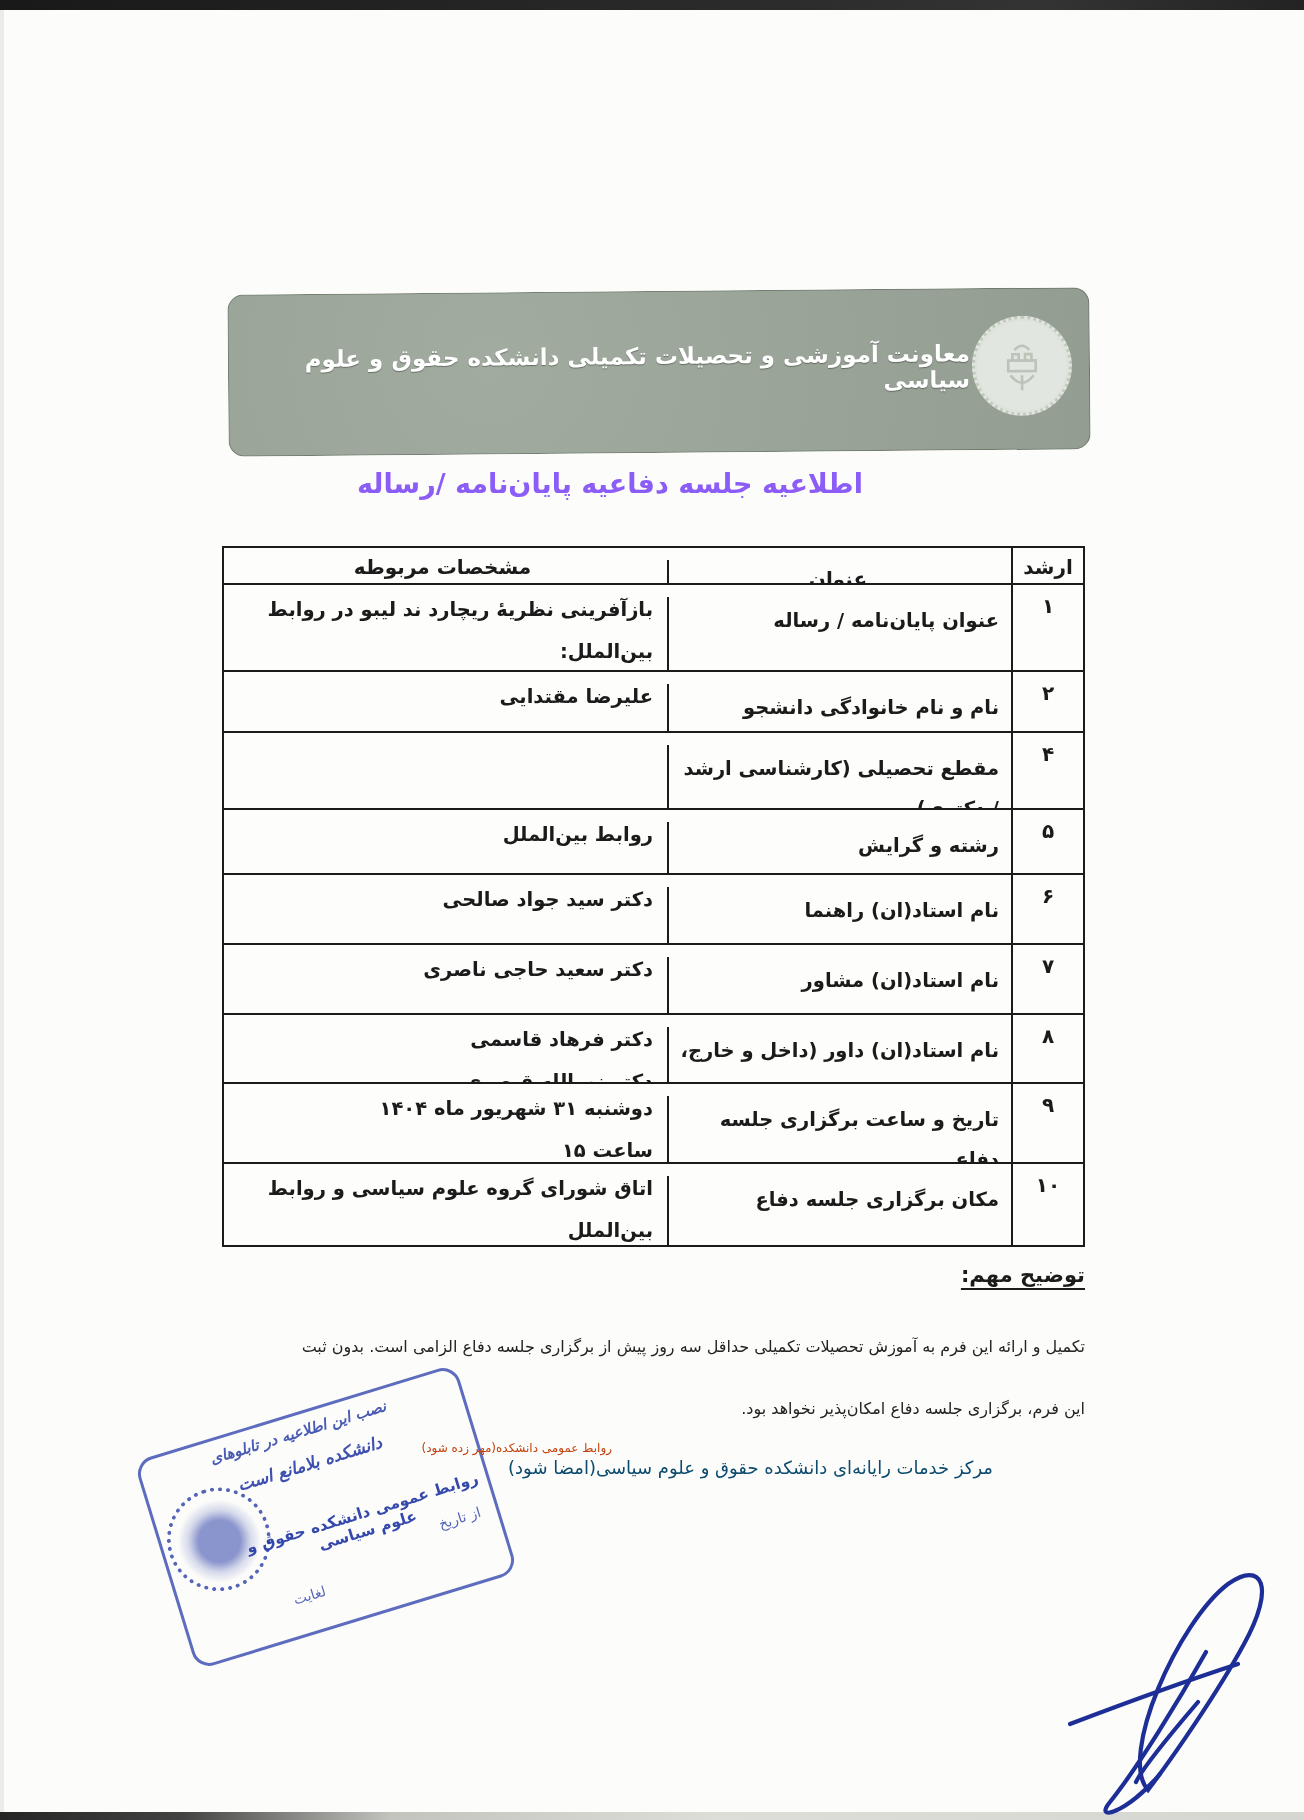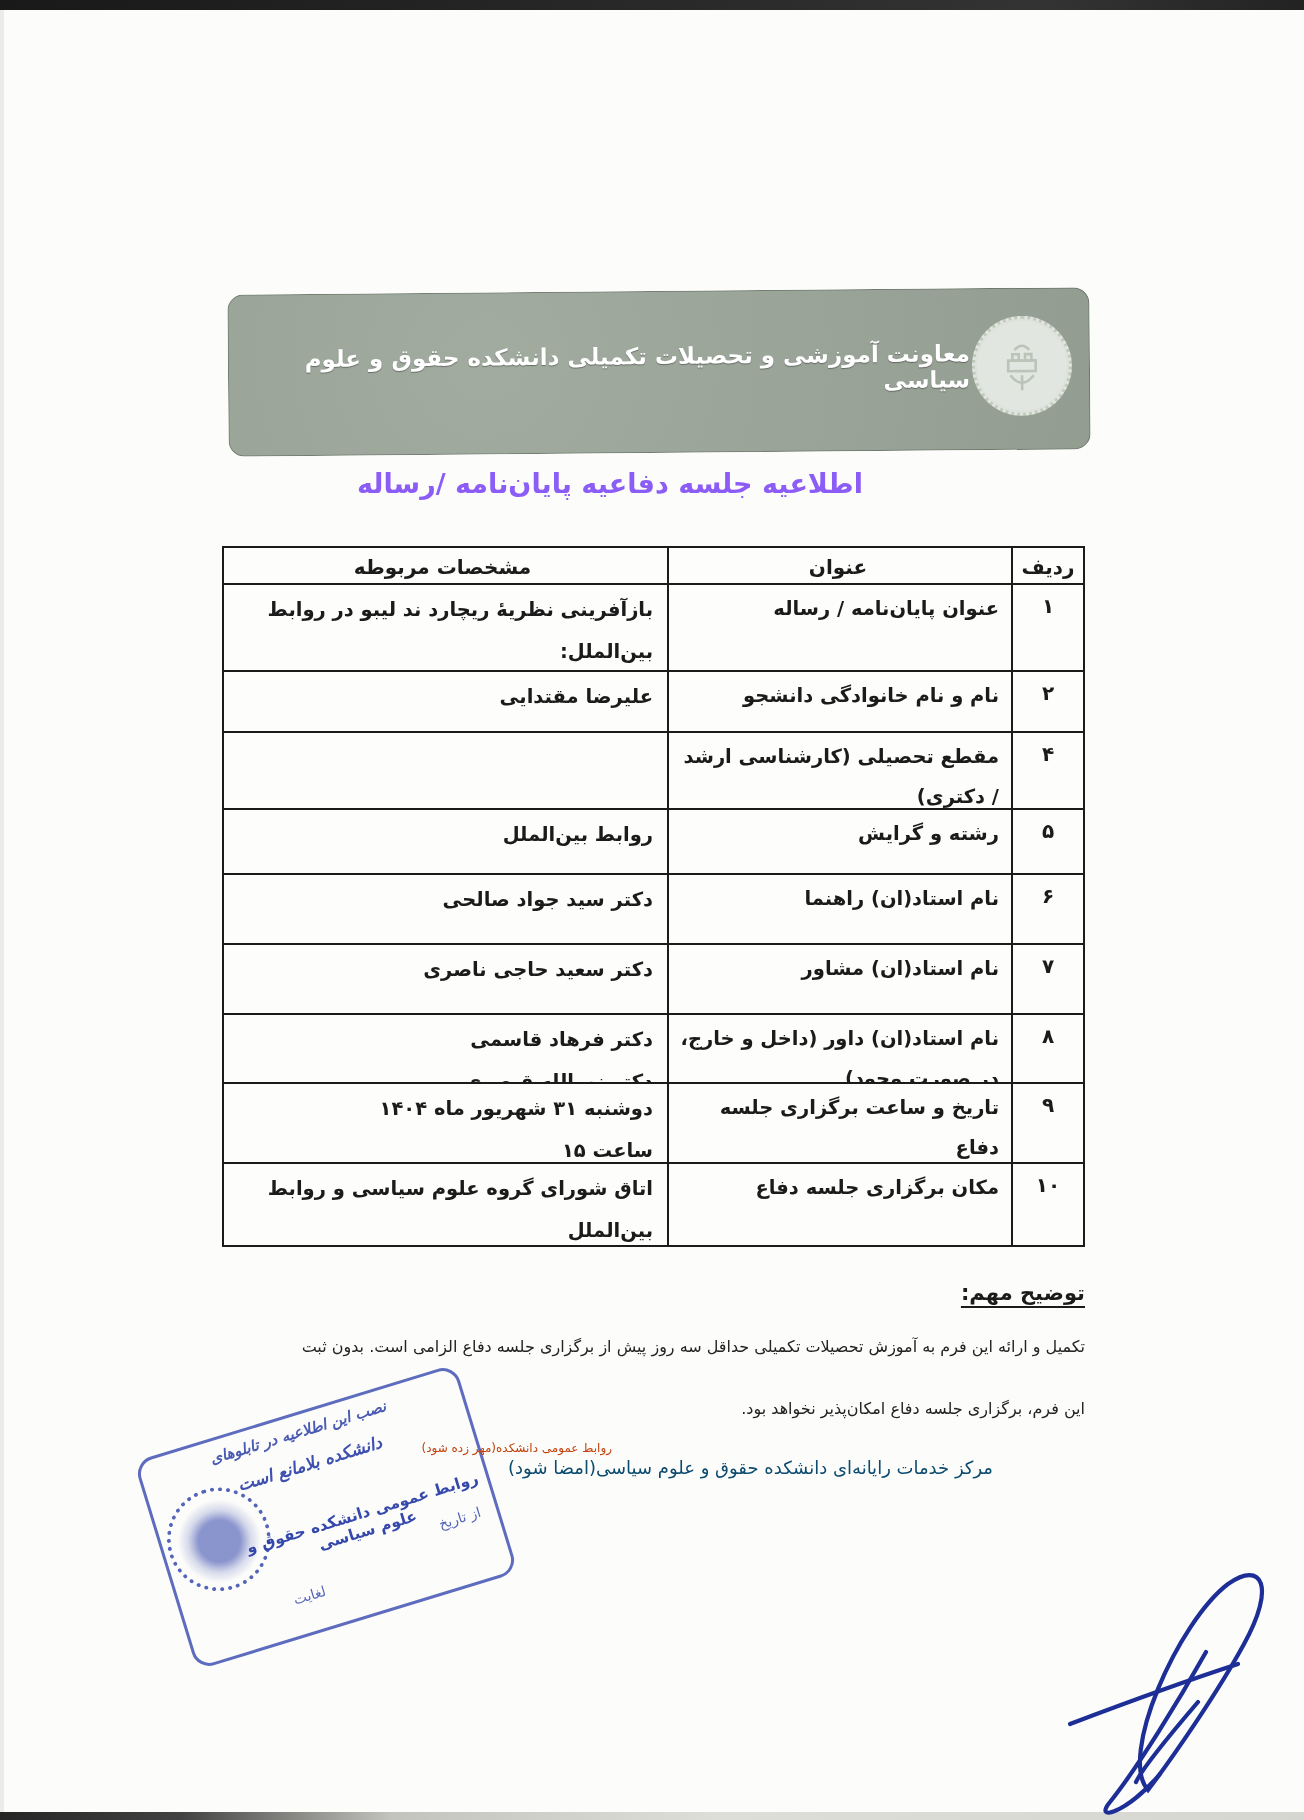"عنوان" .cell.label { margin-top: none -> 12px }
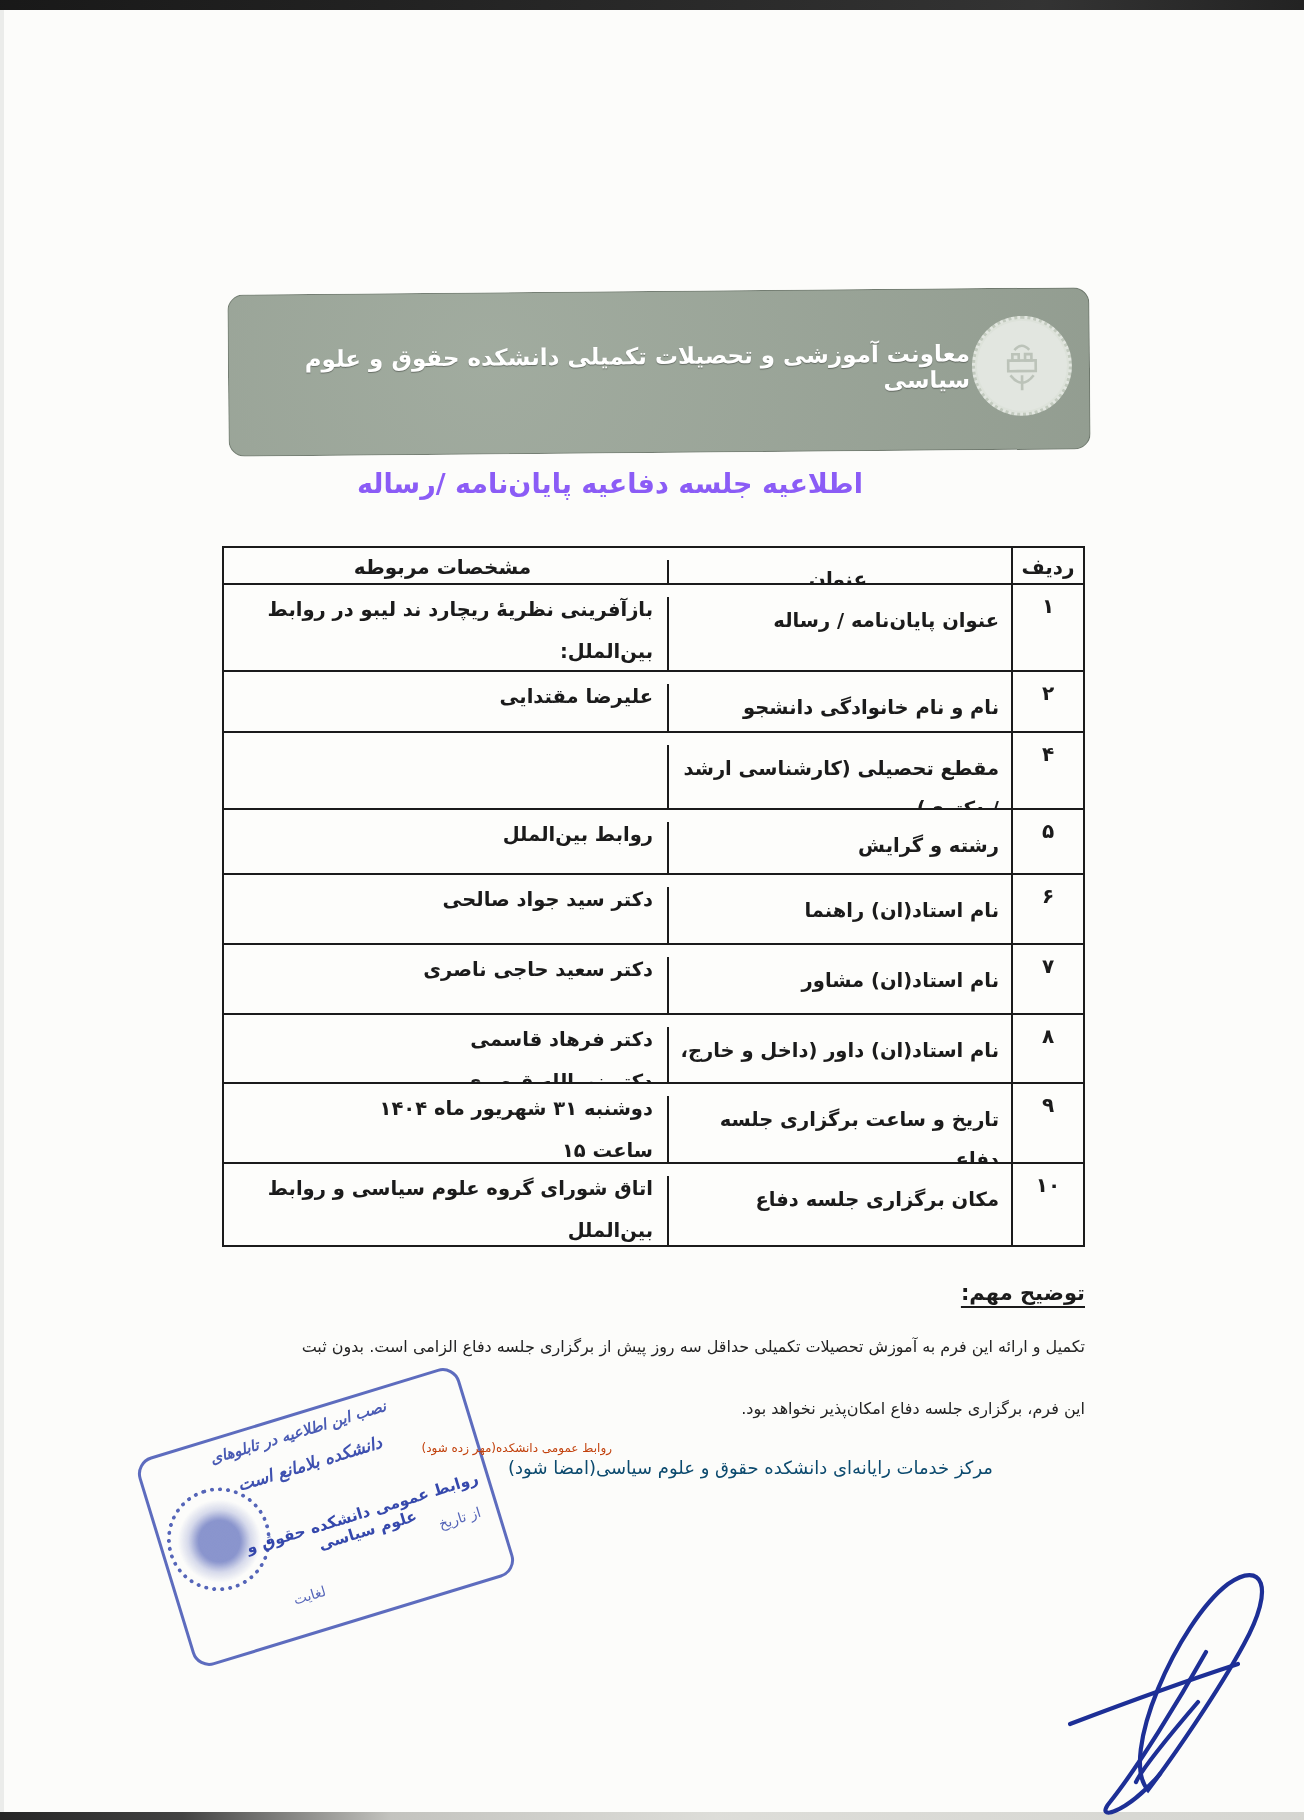"ردیف" div.cell { text: ردیف -> ارشد }
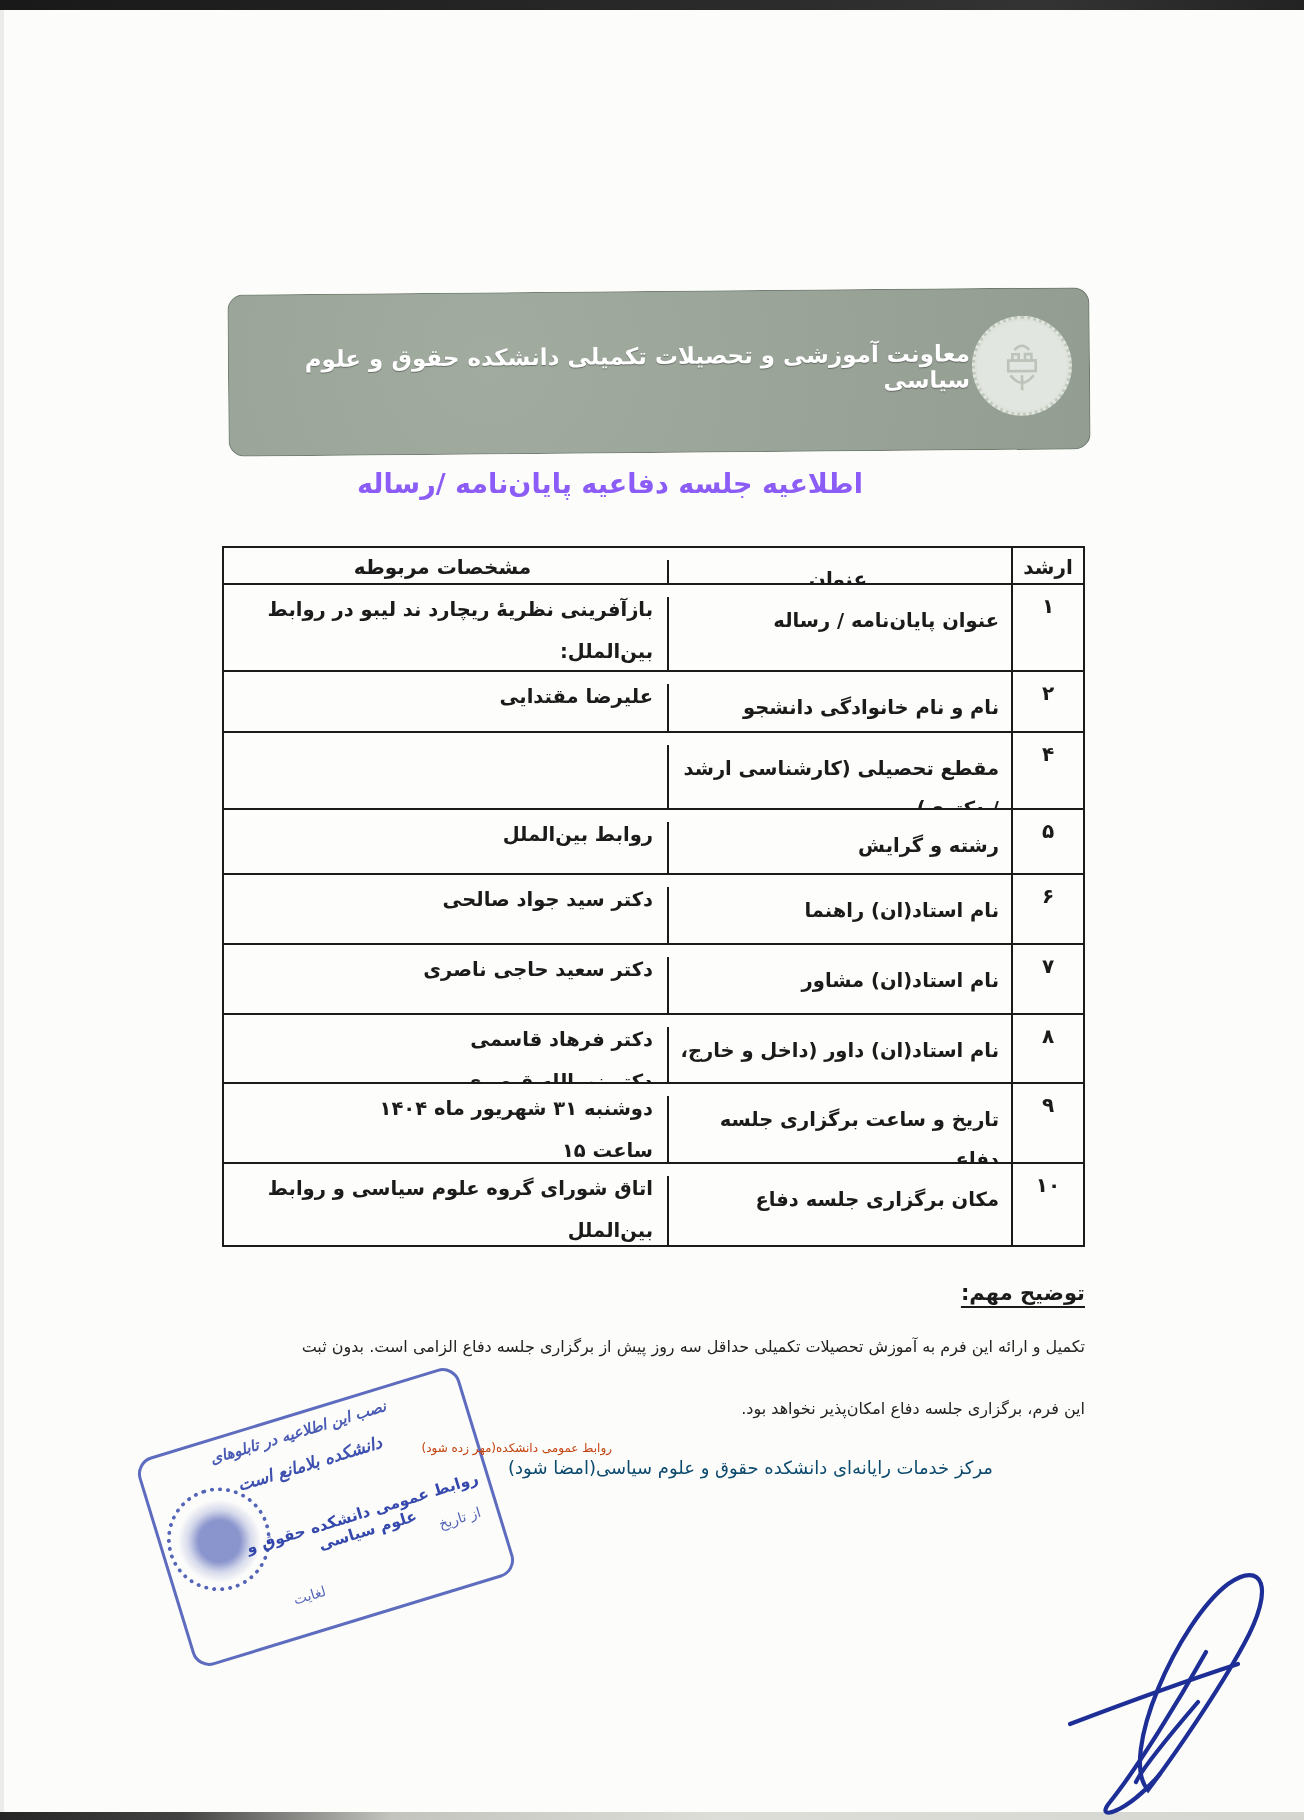"توضیح مهم:" .note-heading { margin-top: 18px -> none }
